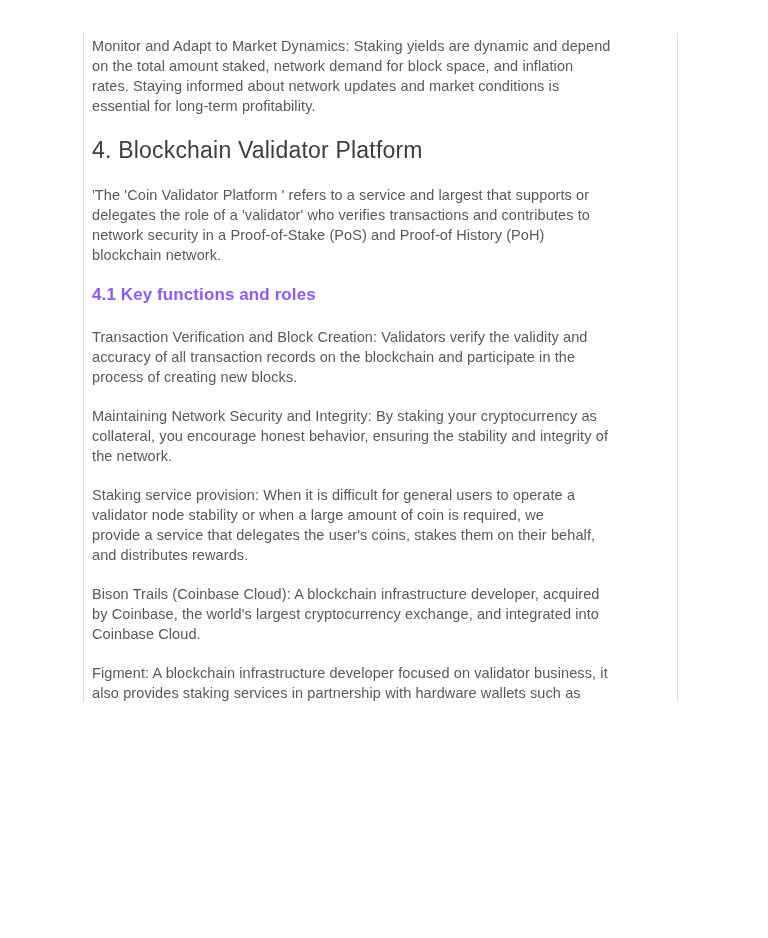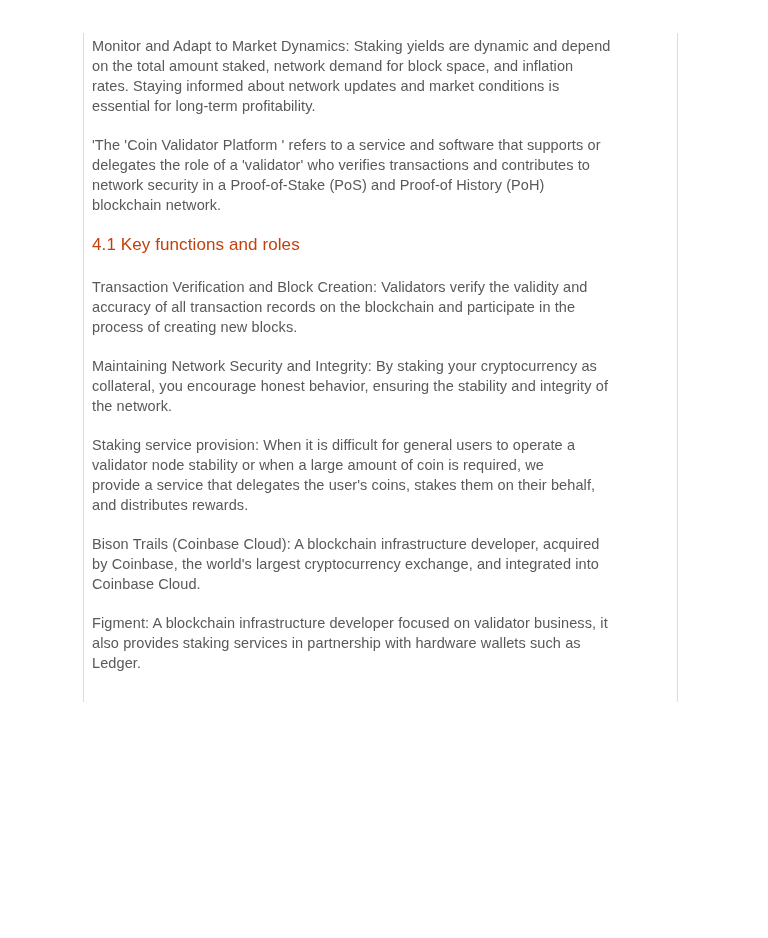"4. Blockchain Validator Platform" h1 { html: none -> <h1>4. Blockchain Validator Platform</h1> }
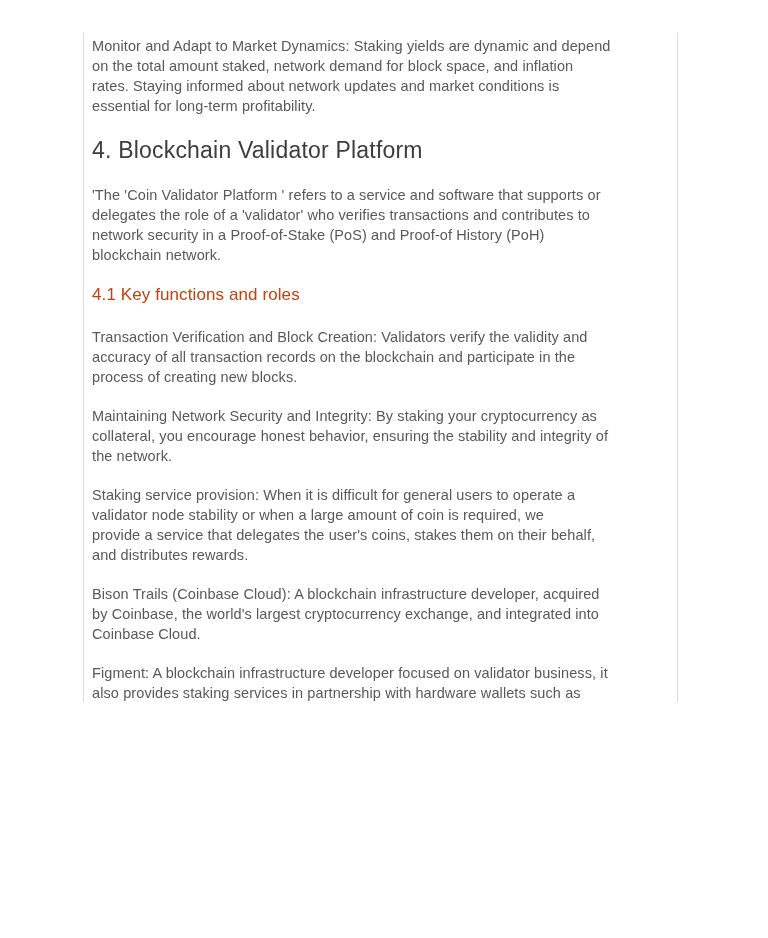"'The 'Coin Validator Platform '" p { text: software -> largest }
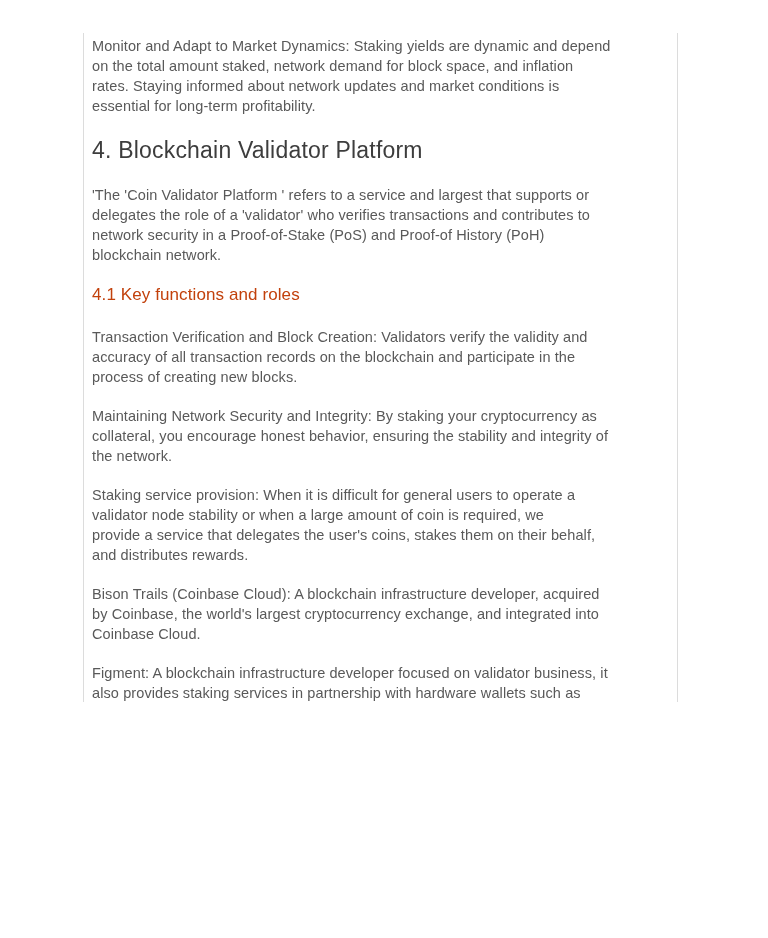"4.1 Key functions and roles" .page-container h2 { color: #c2410c -> #8b5cf6; font-weight: 400 -> 700 }
